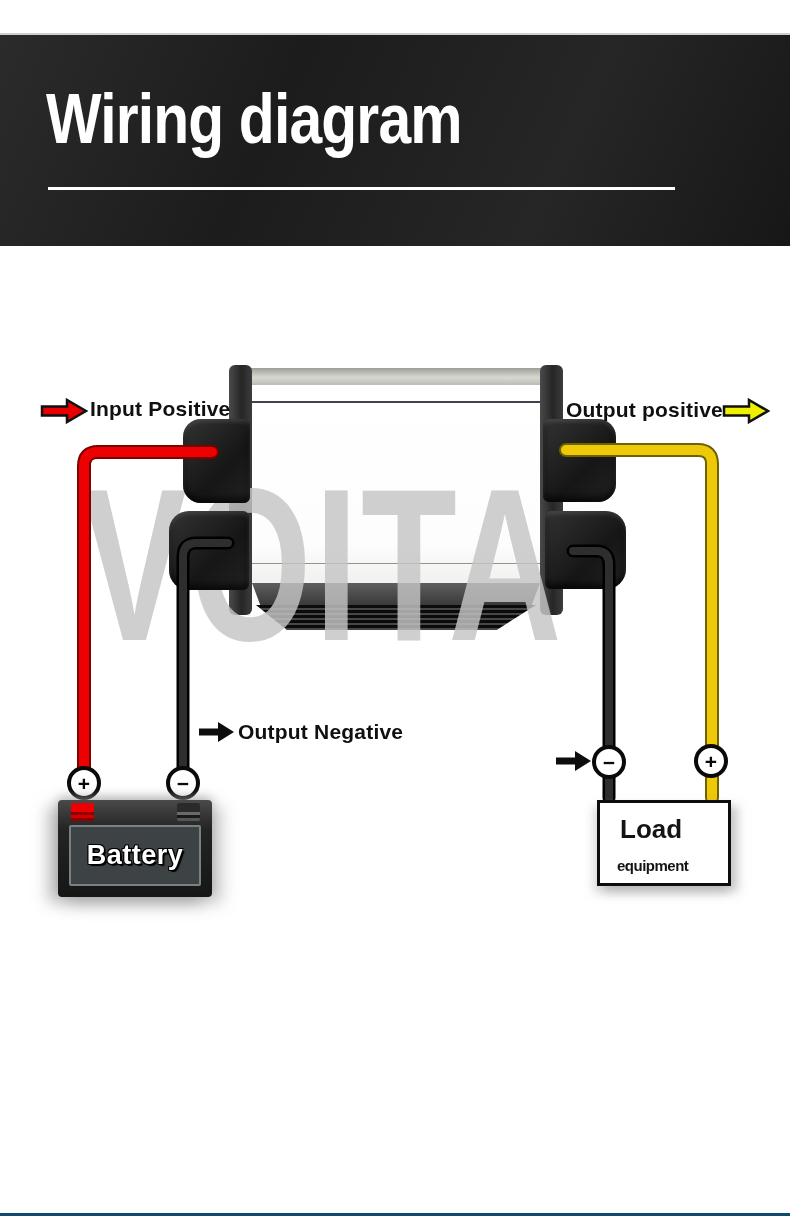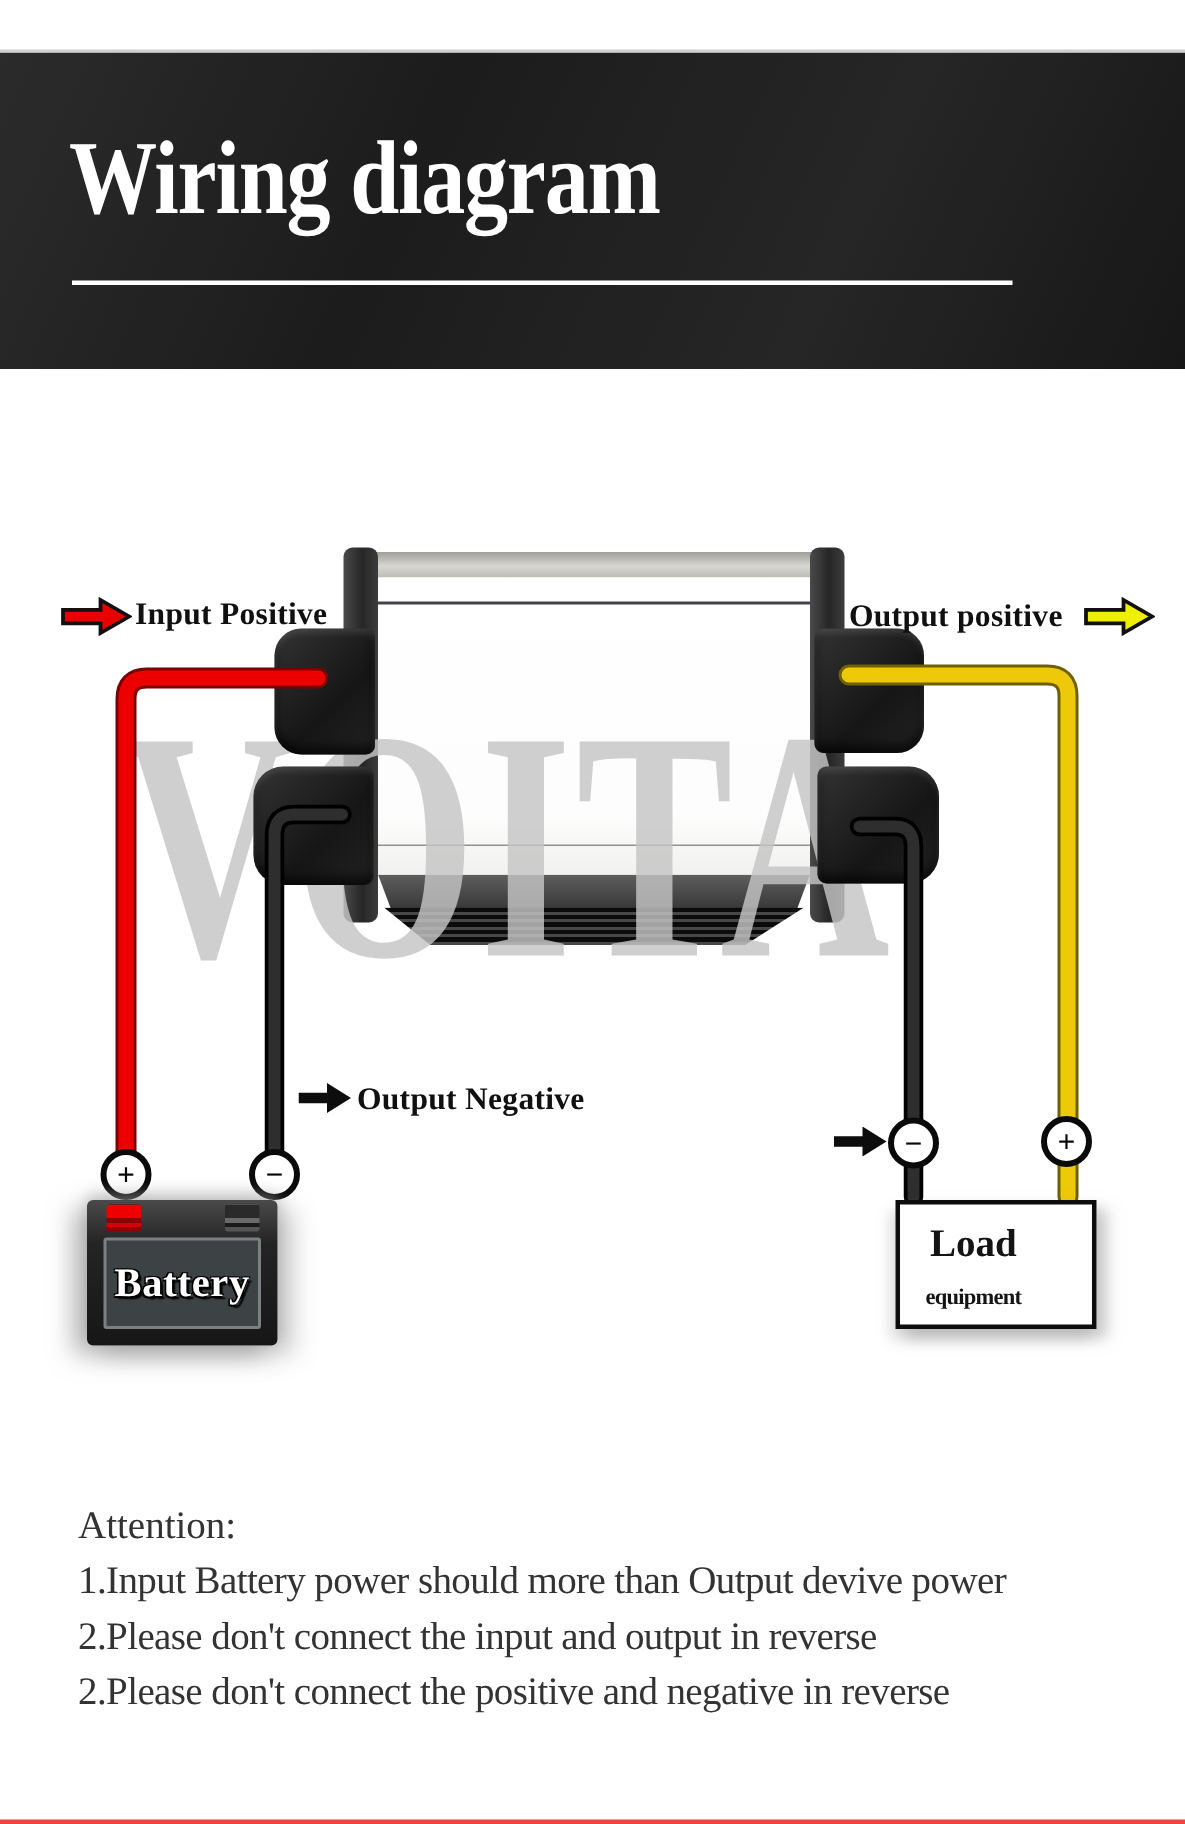"Wiring diagram" .page { border-bottom: 3px solid #ef4444 -> 3px solid #0c4a6e; font-family: Liberation Serif, serif -> Liberation Sans, sans-serif }
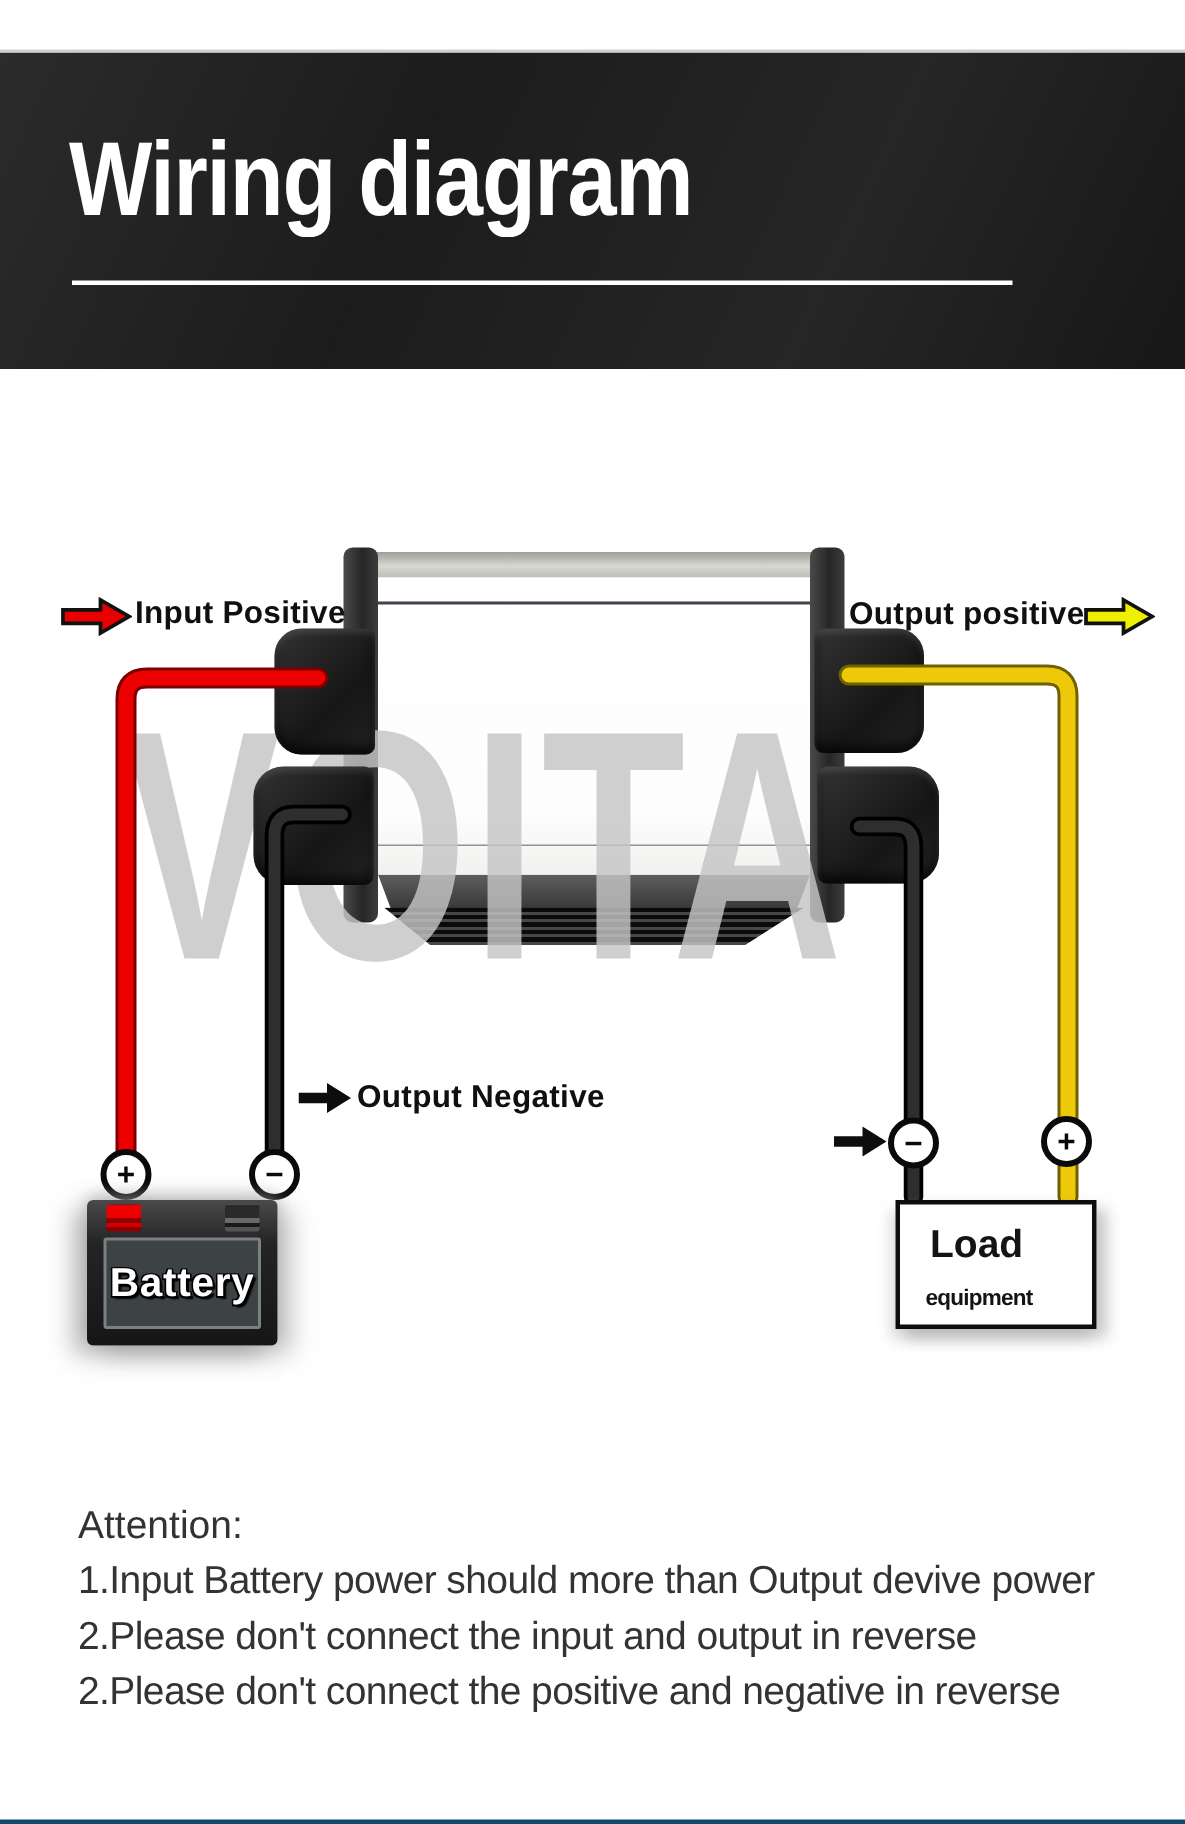"Battery" .battery { width: 127px -> 154px }
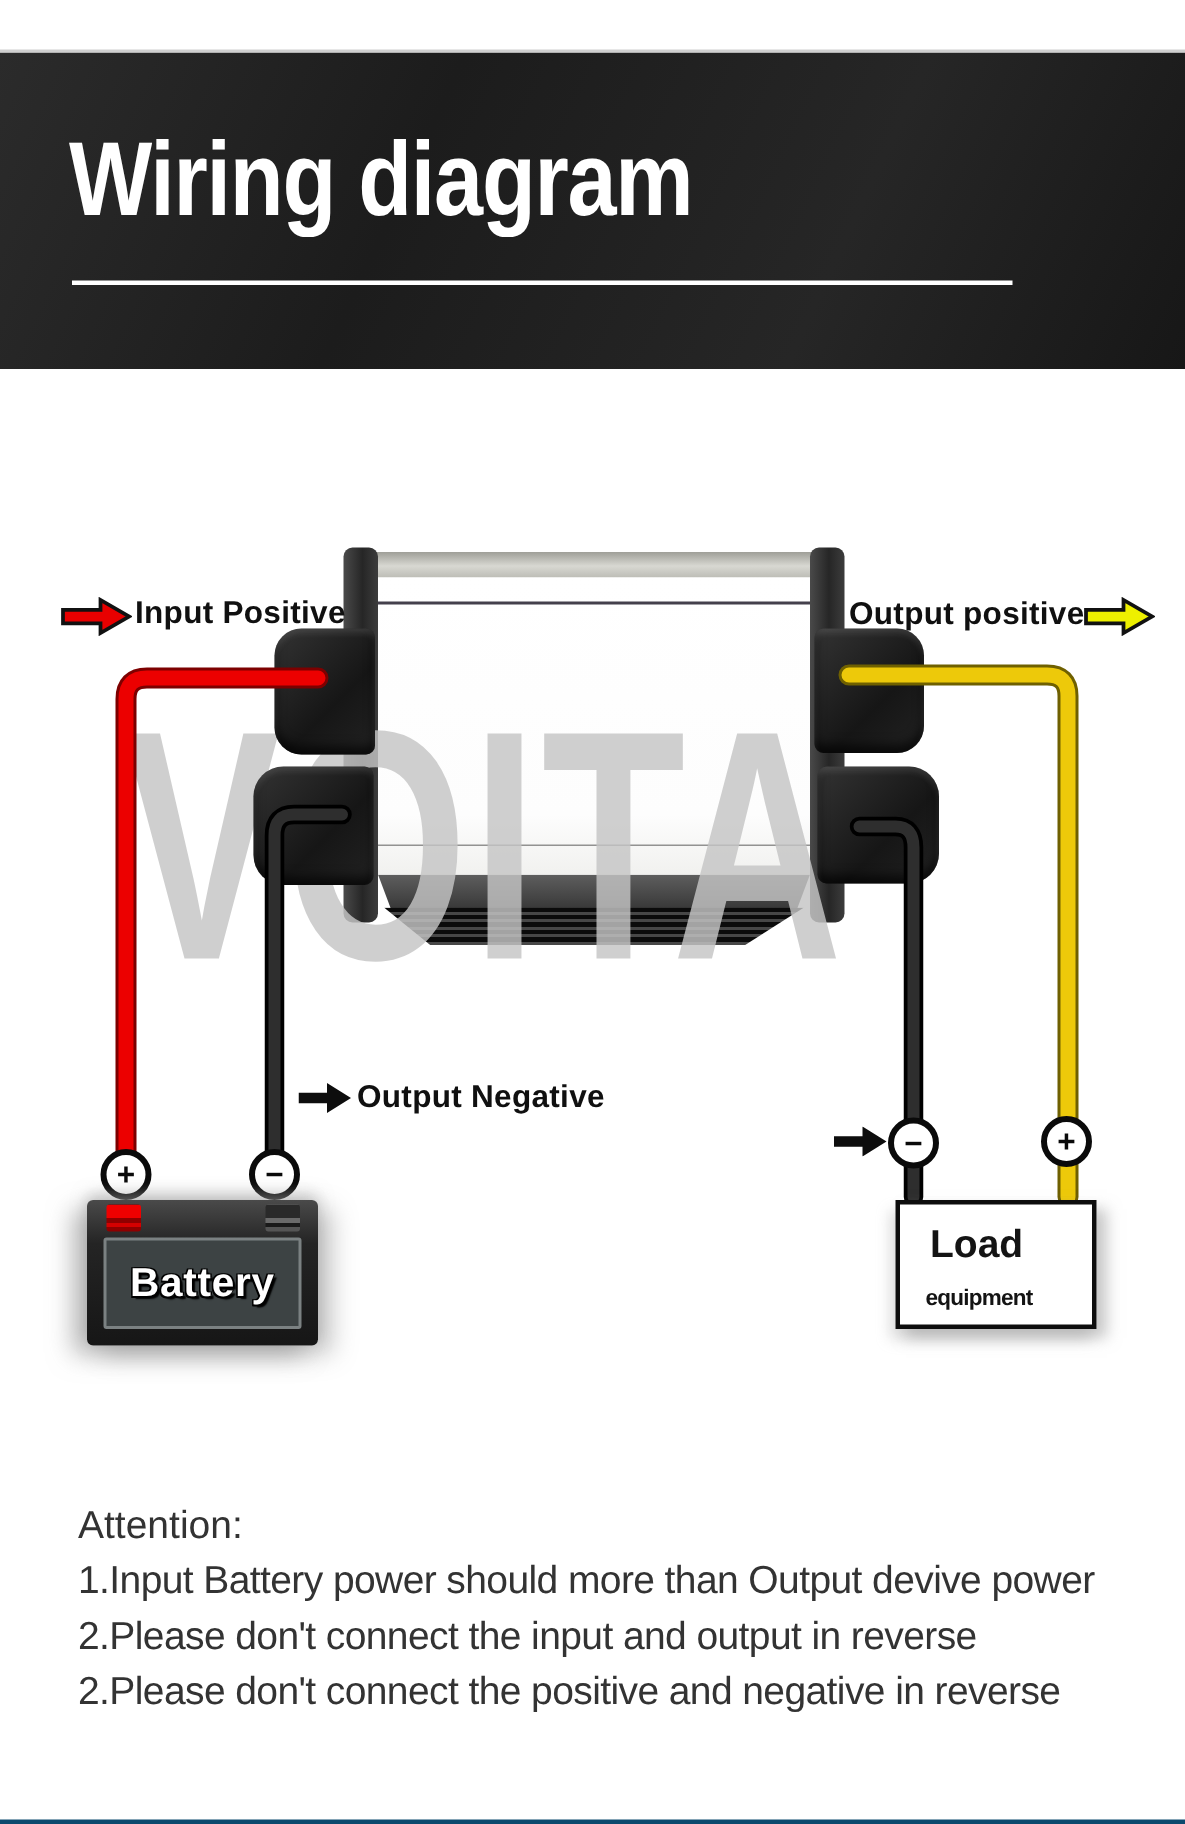"Attention:" section.attention { html: <section> <p>Attention:</p> <div>1.Input Battery power should more than Output devive power</div> <div>2.Please don't connect the input and output in reverse</div> <div>2.Please don't connect the positive and negative in reverse</div> </section> -> none }
